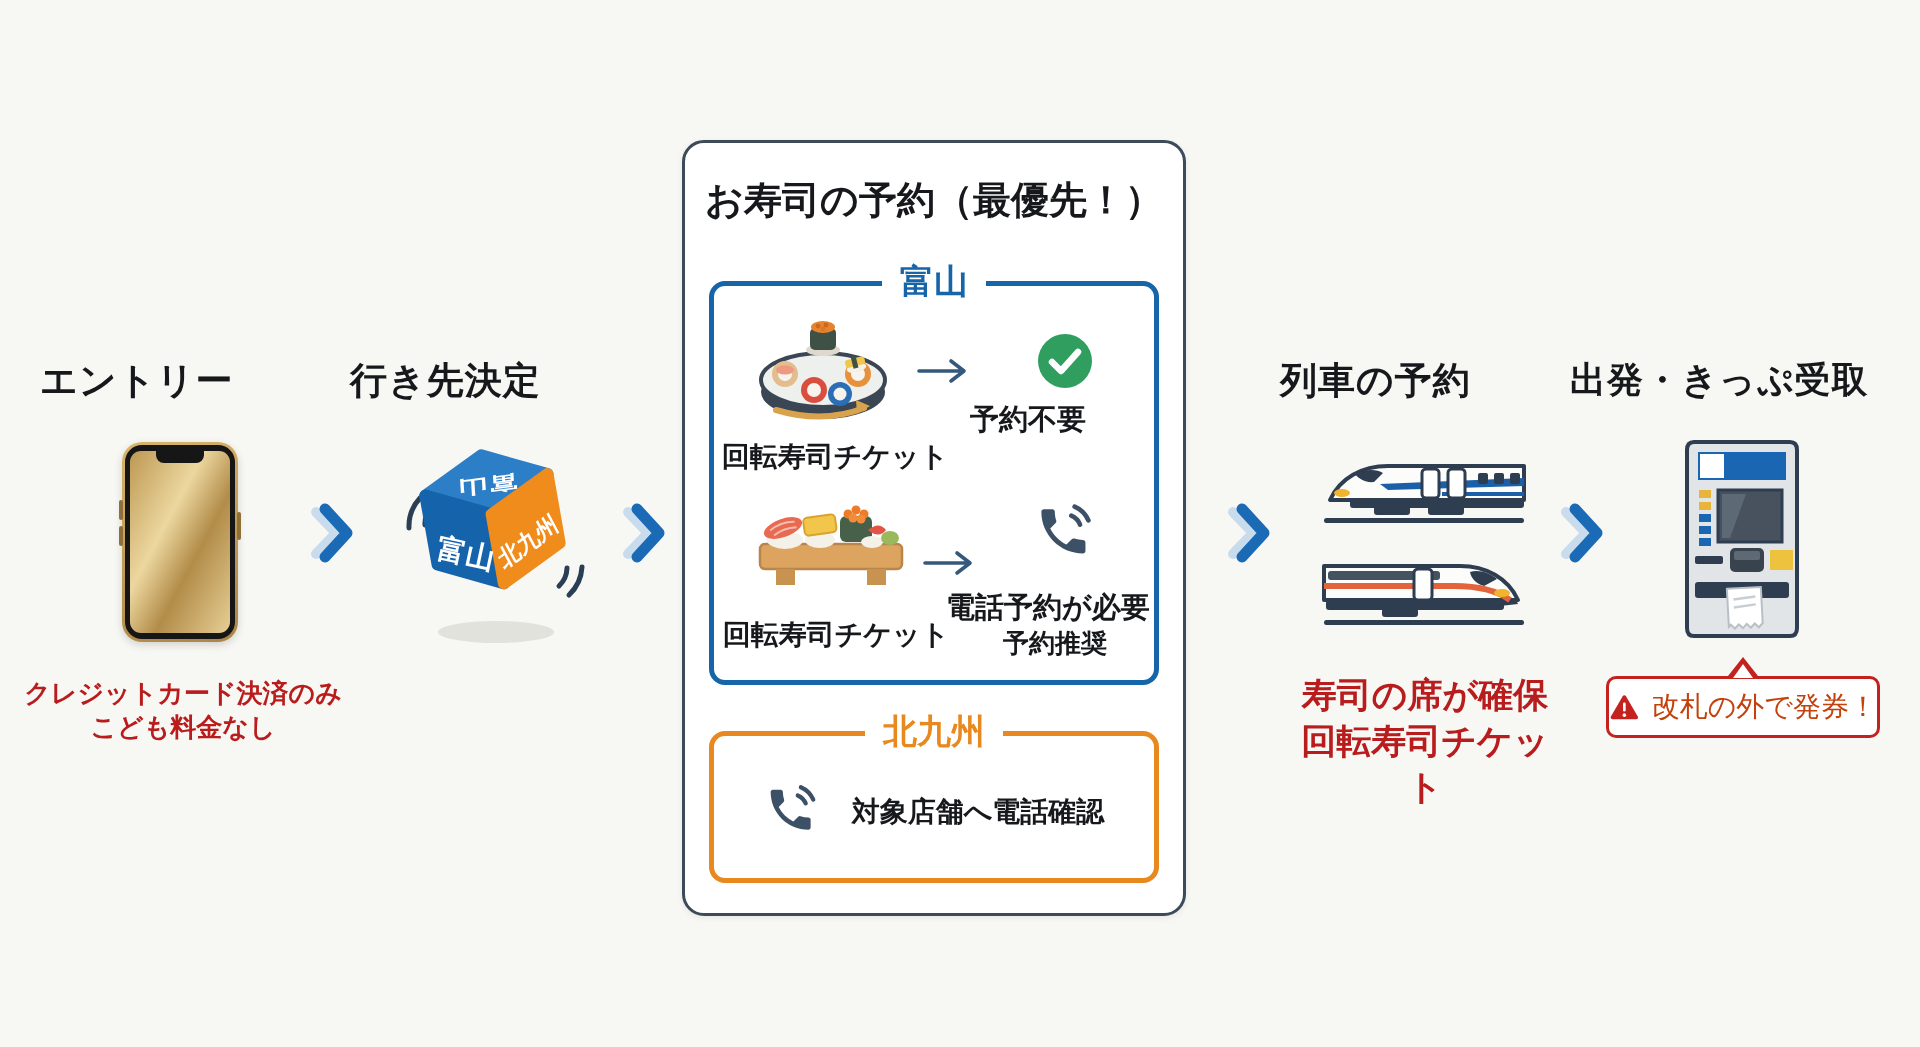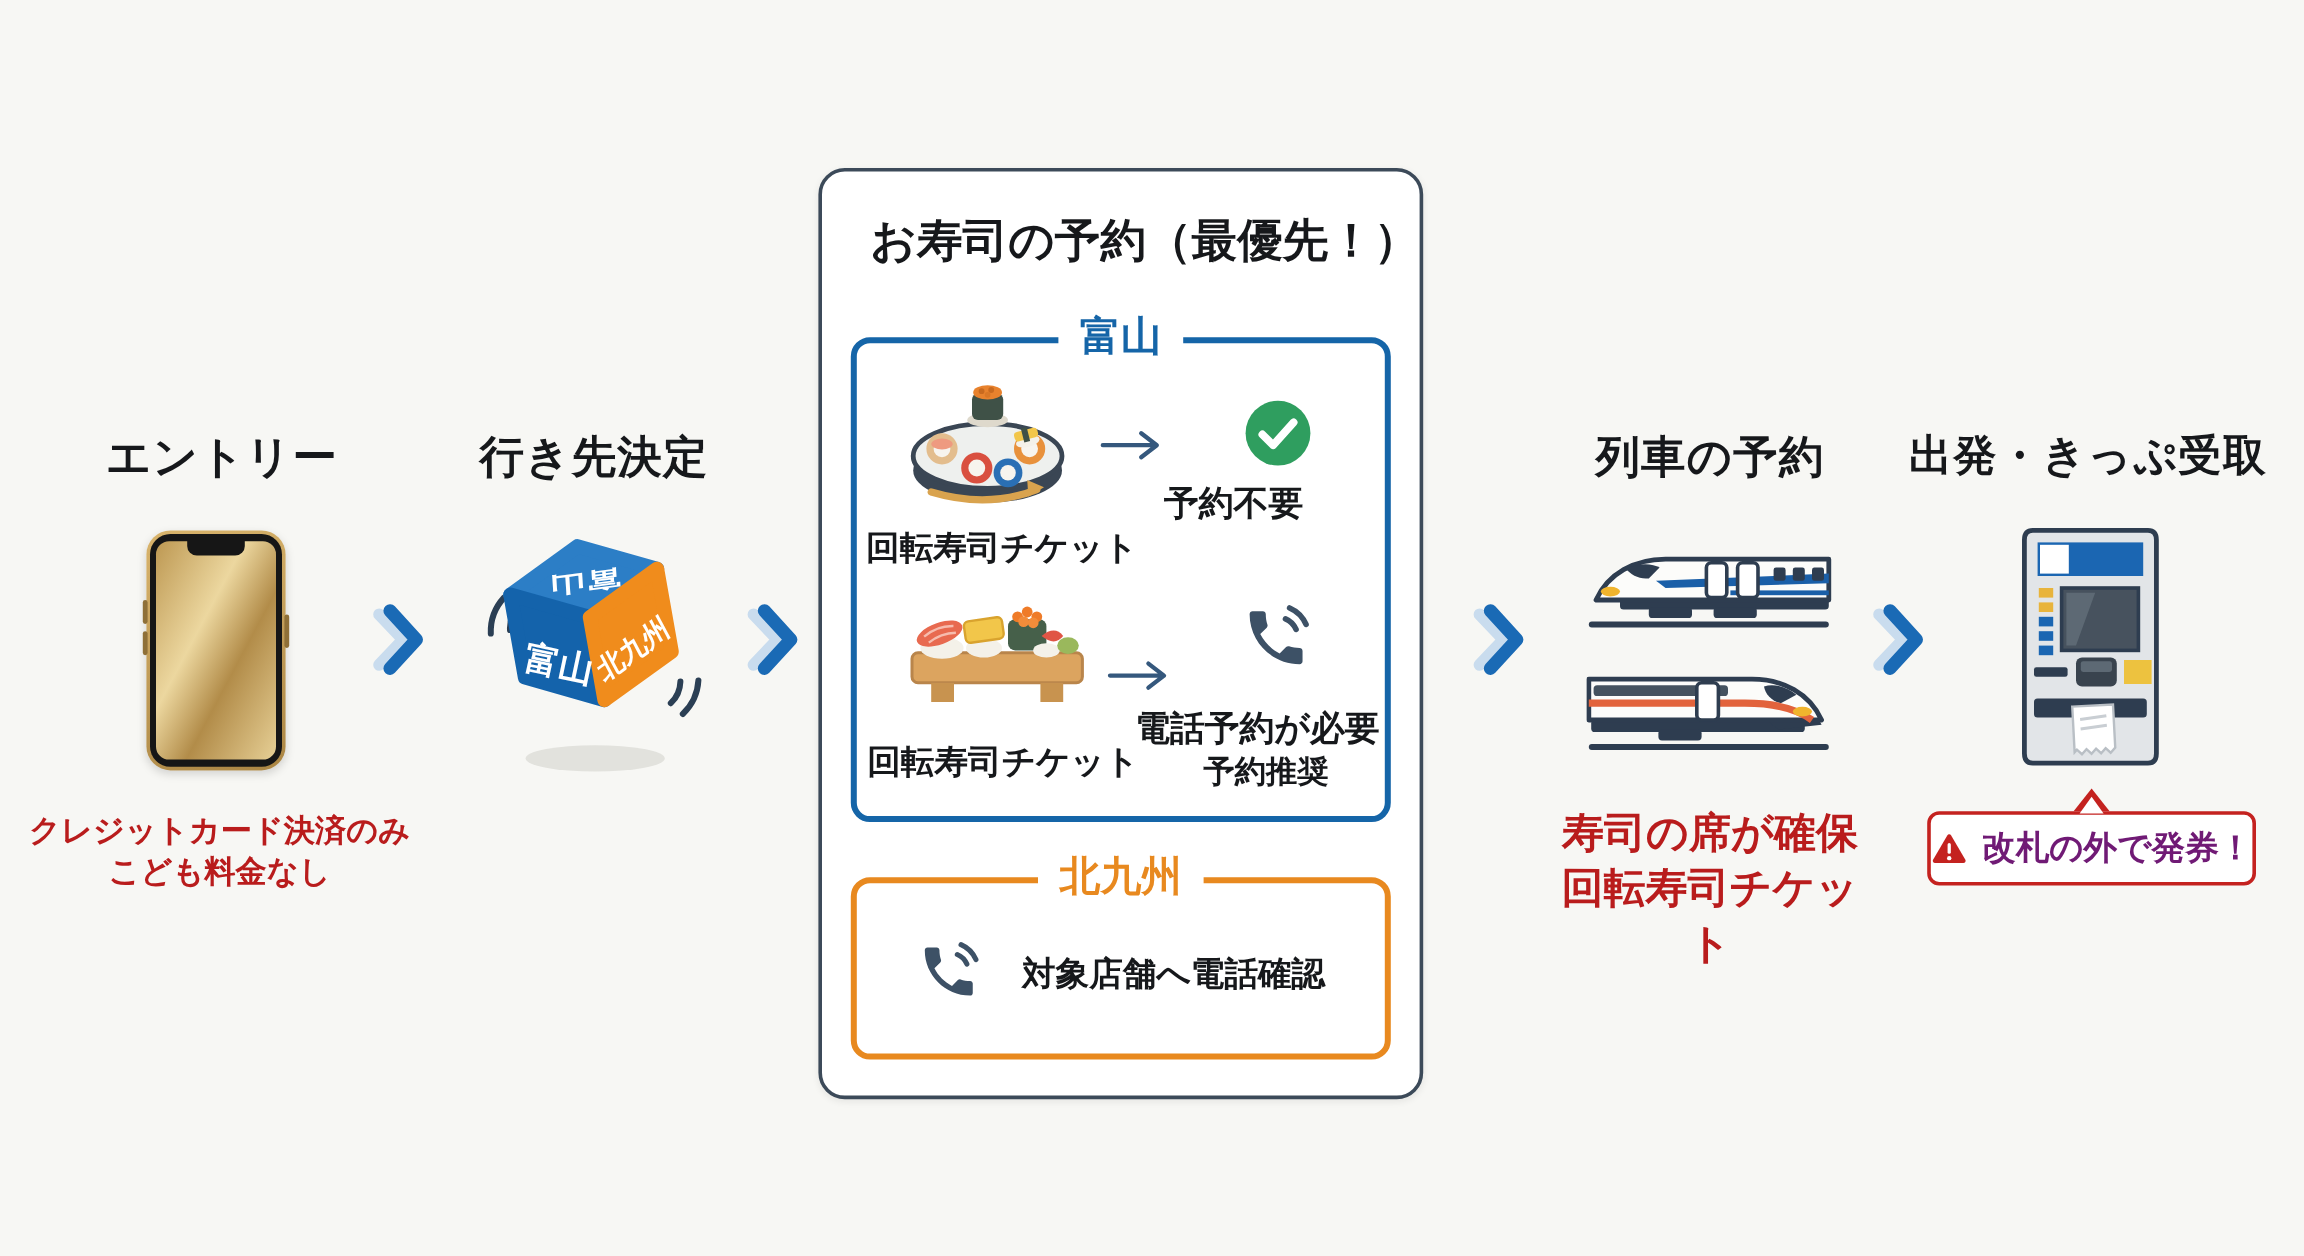"お寿司の予約（最優先！）" .card-title { text-align: right -> center }
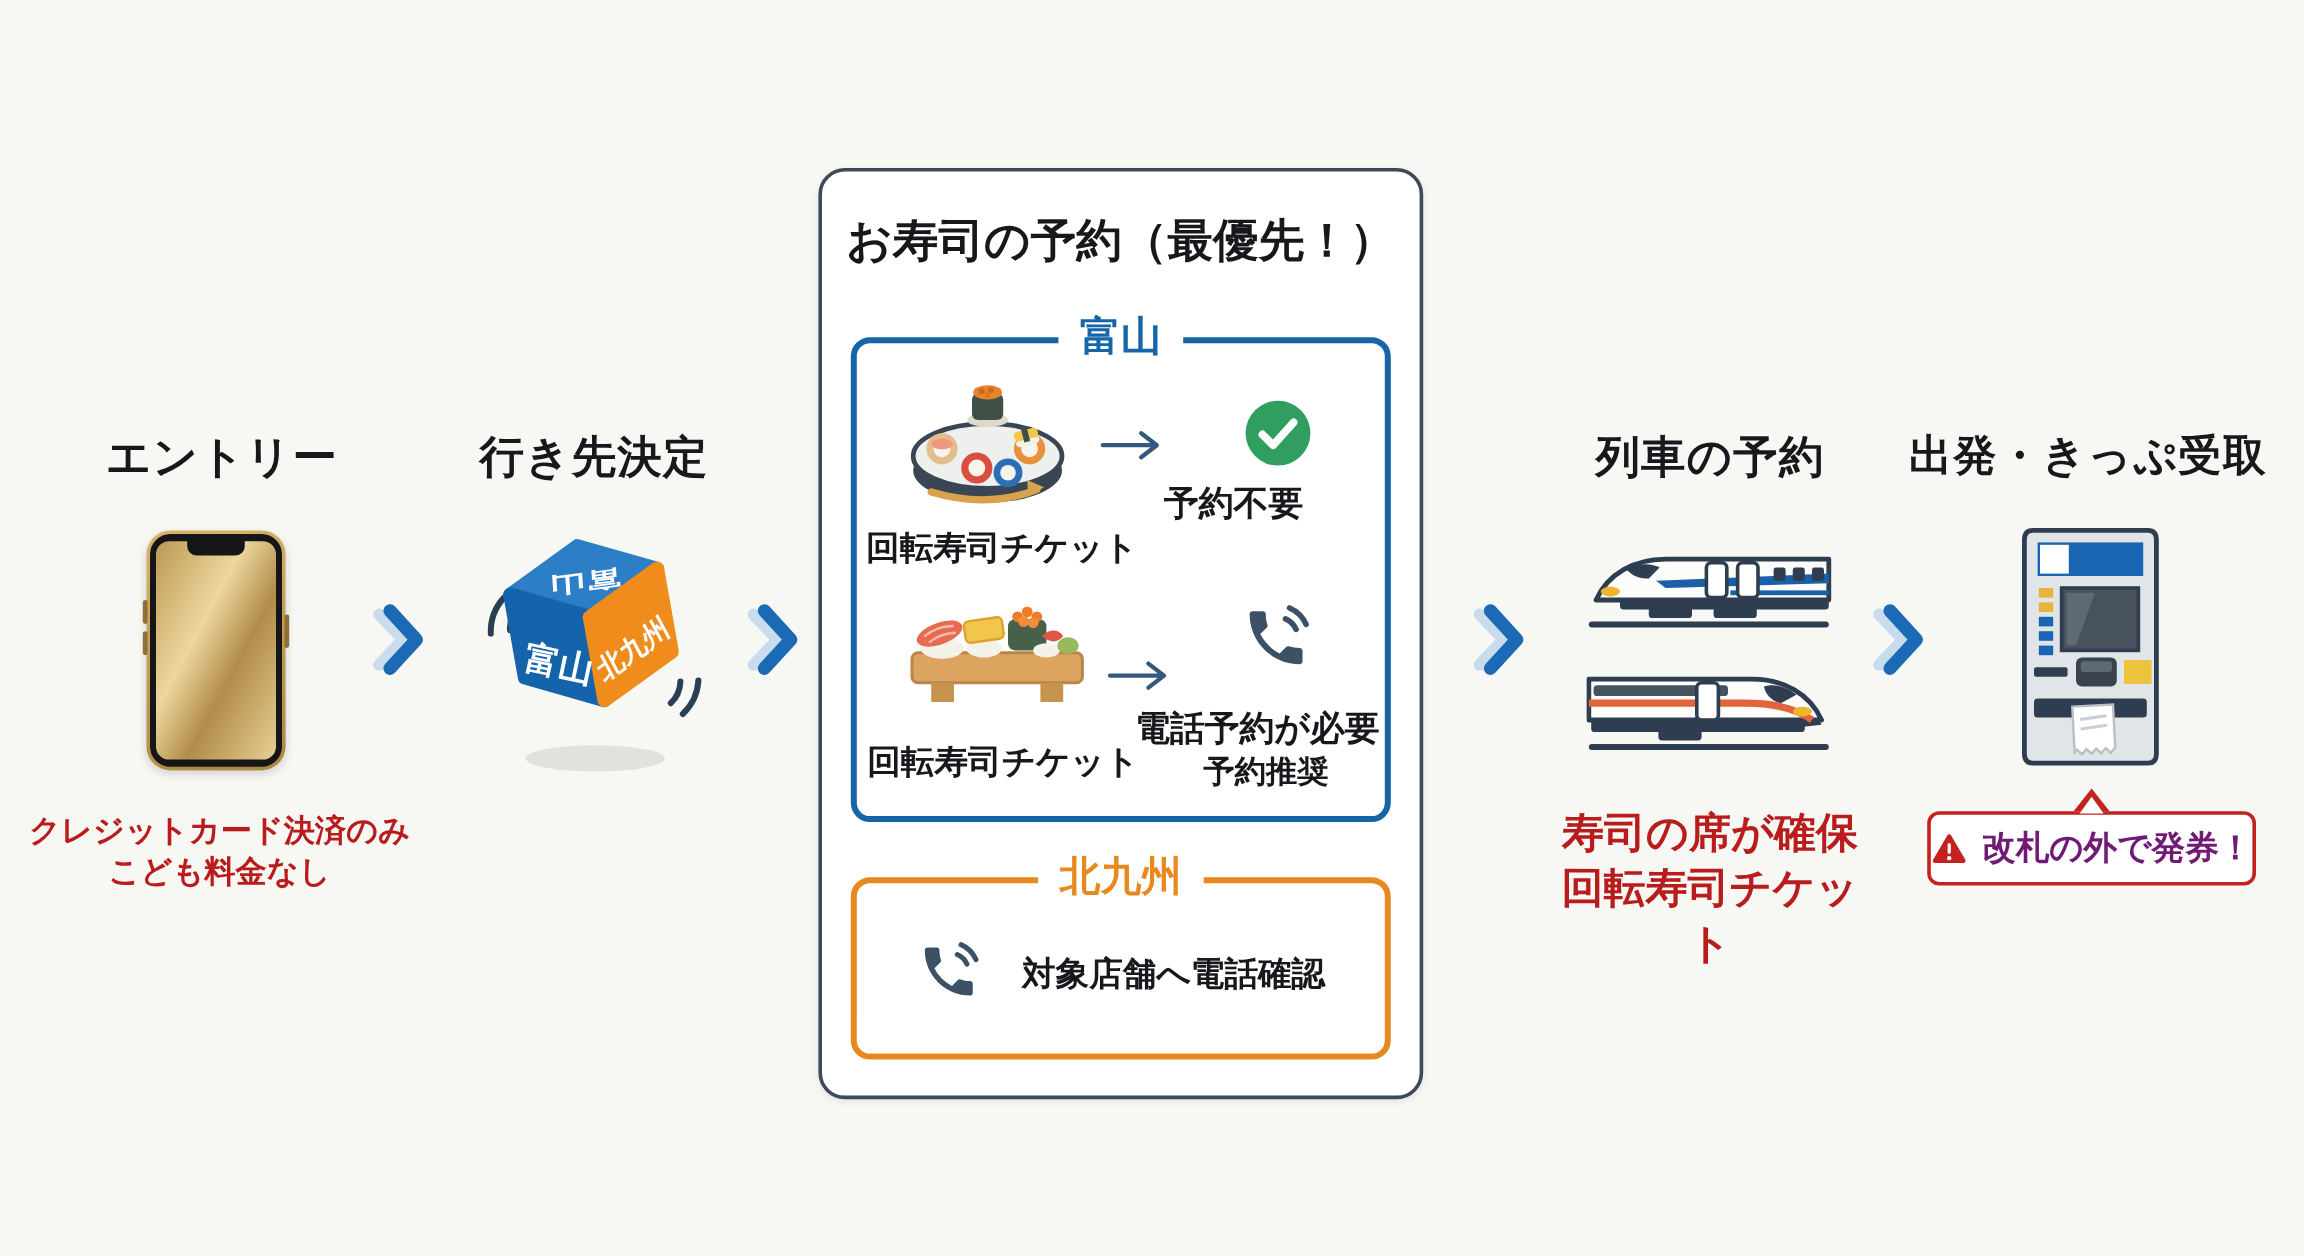"エントリー" .step-title { text-align: center -> left }
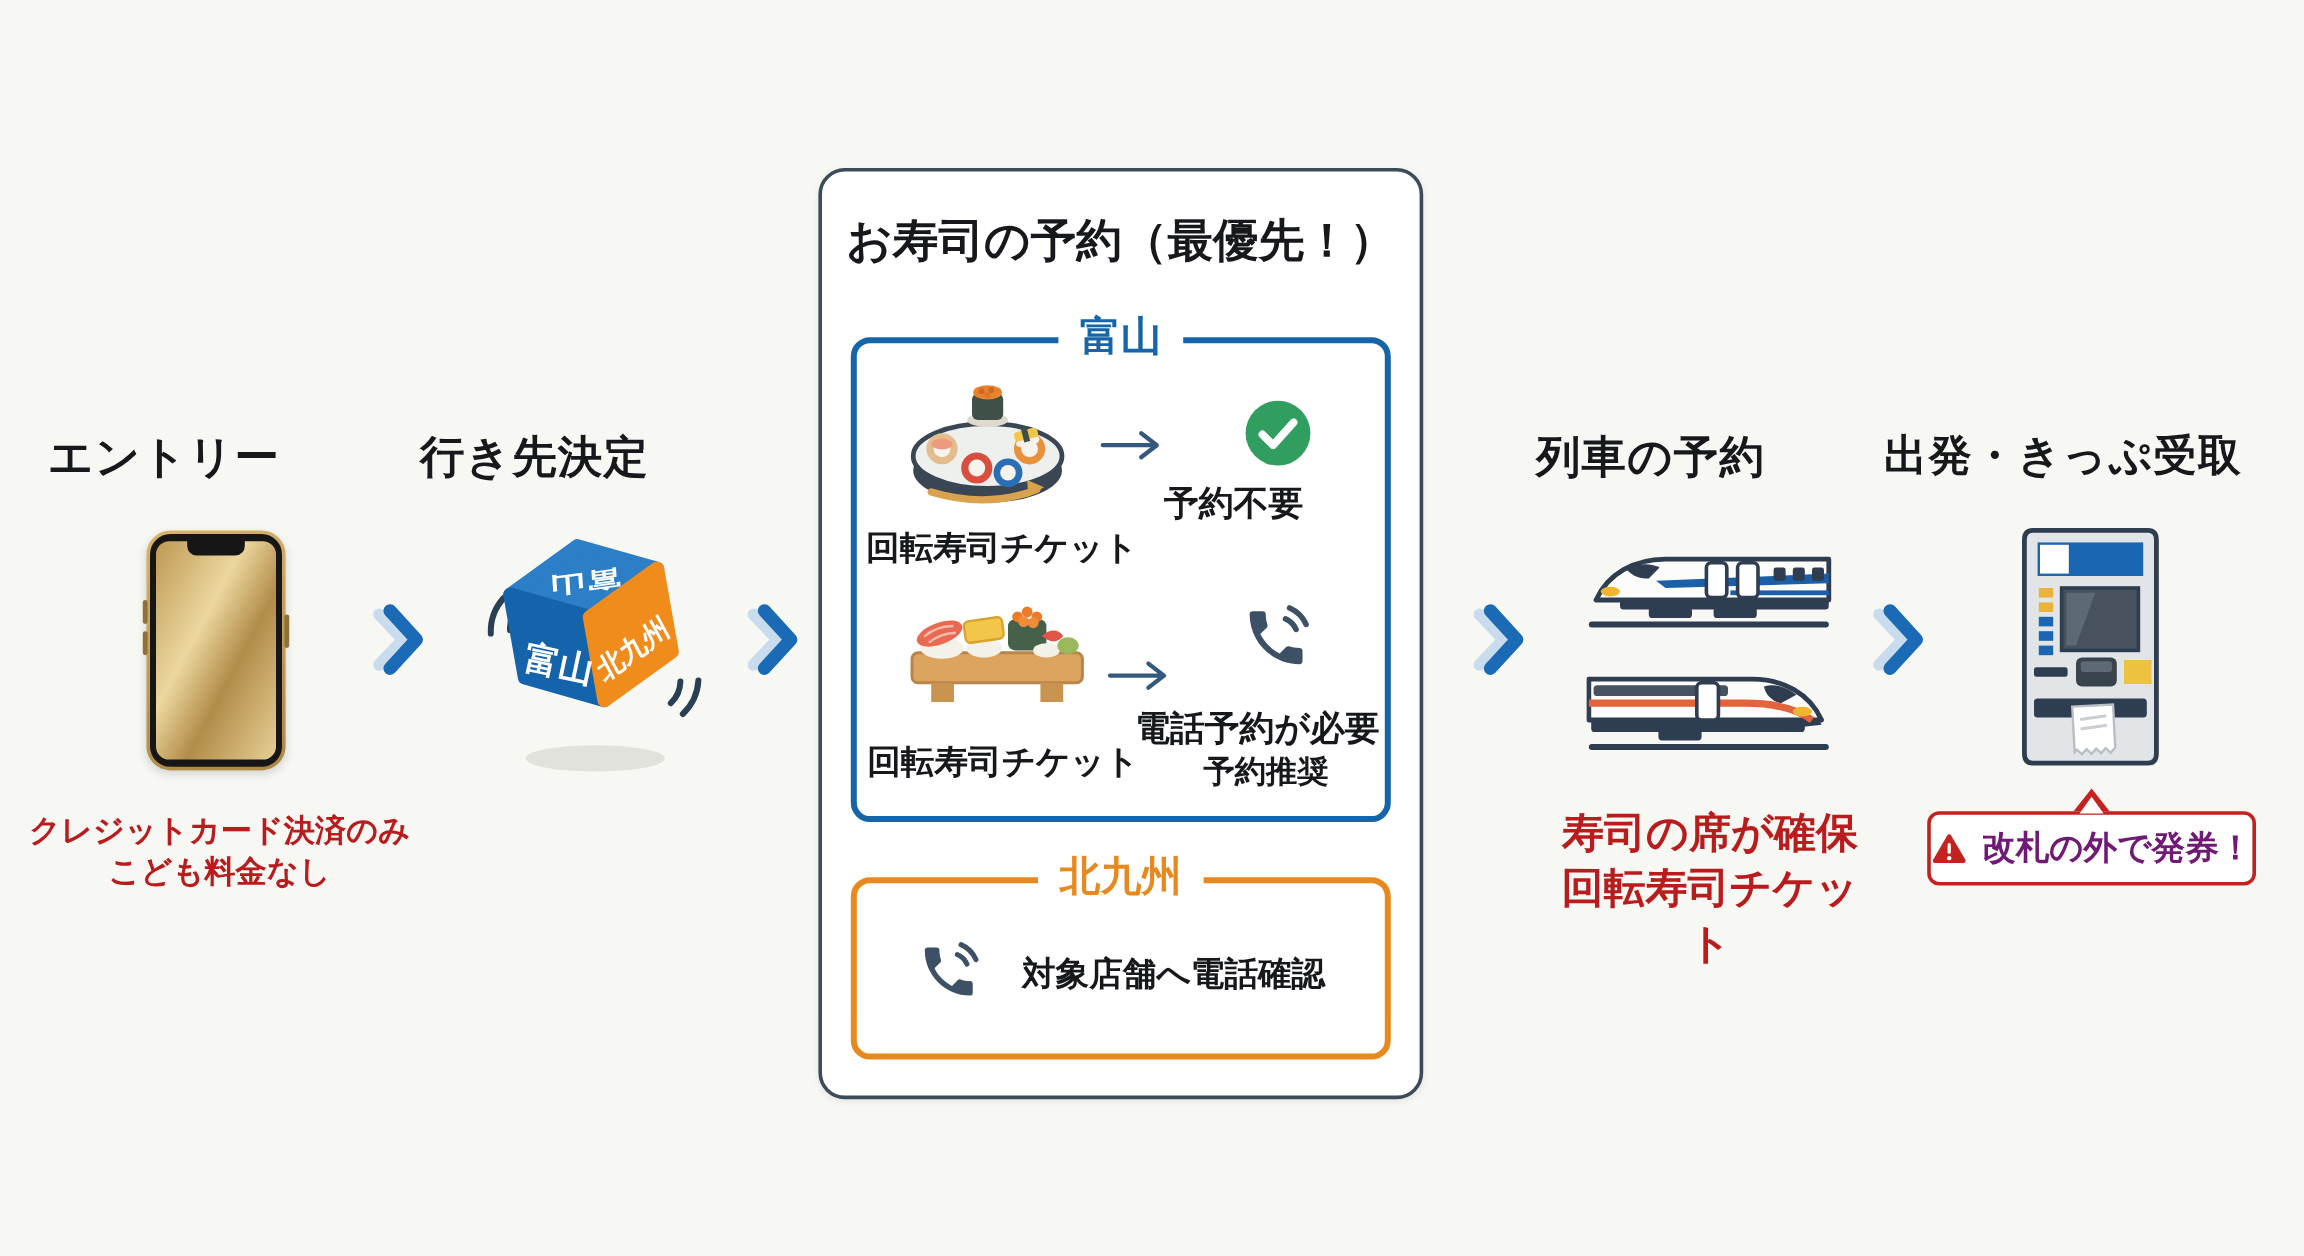"改札の外で発券！" .bubble-text { color: #701a75 -> #c2410c; font-weight: 700 -> 400 }
